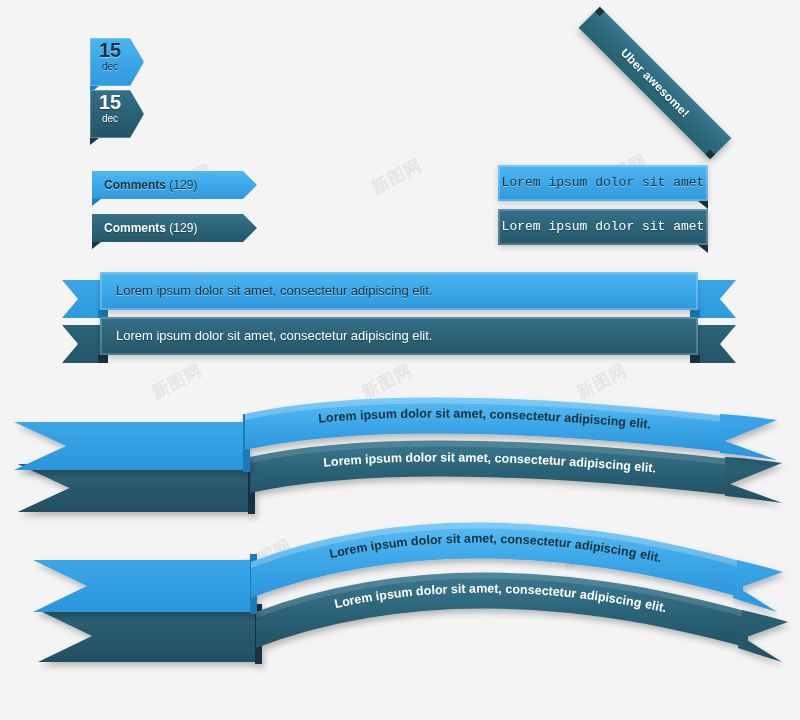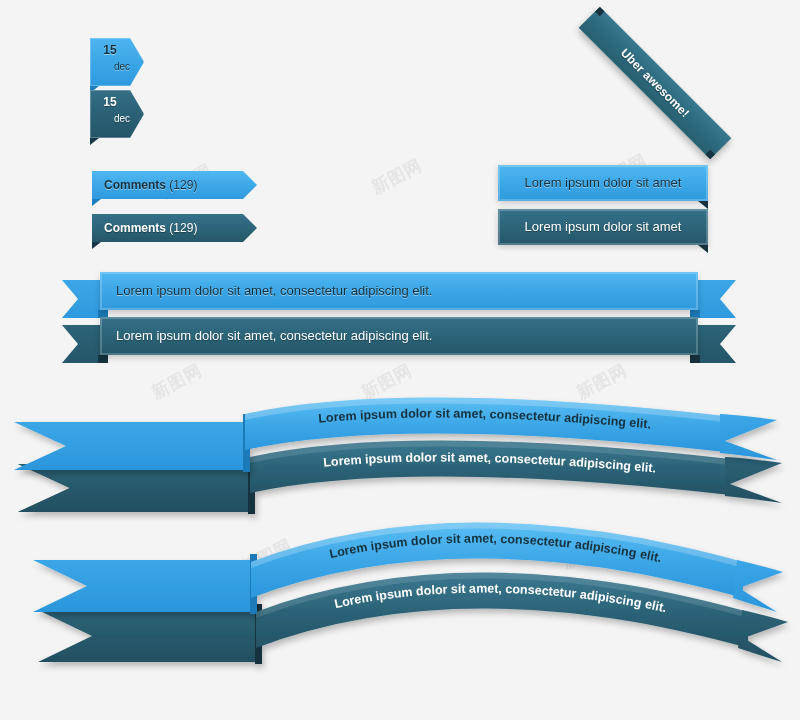"15" .date-badge .num { font-size: 12px -> 20px }
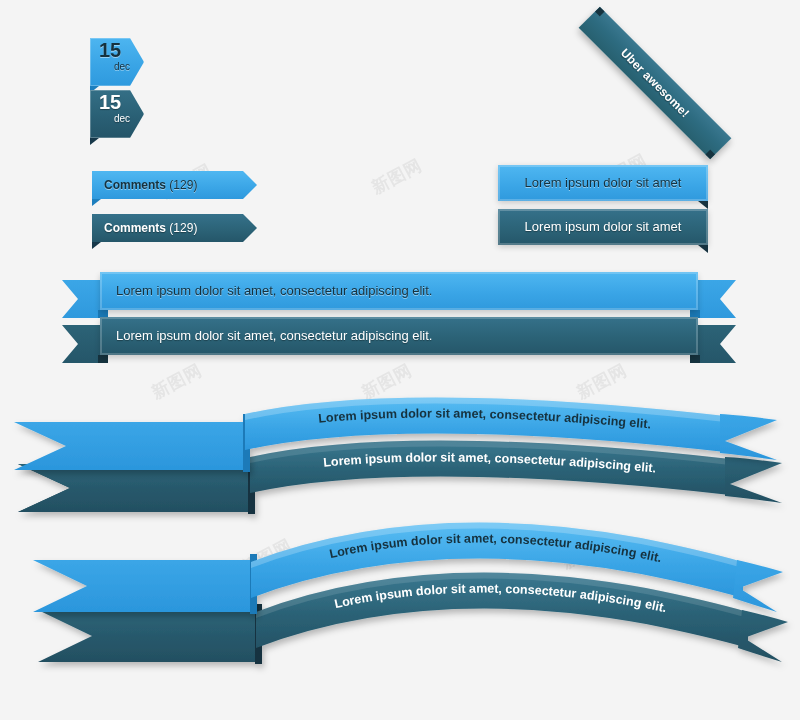"dec" .date-badge .mon { text-align: right -> center }
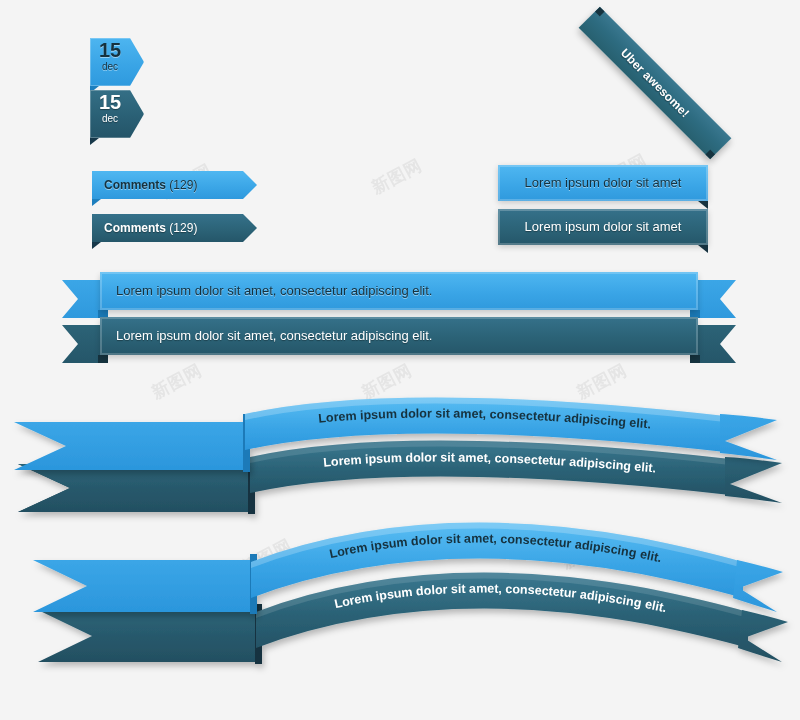"Lorem ipsum dolor sit amet" .banner { font-family: none -> Liberation Mono, monospace }
